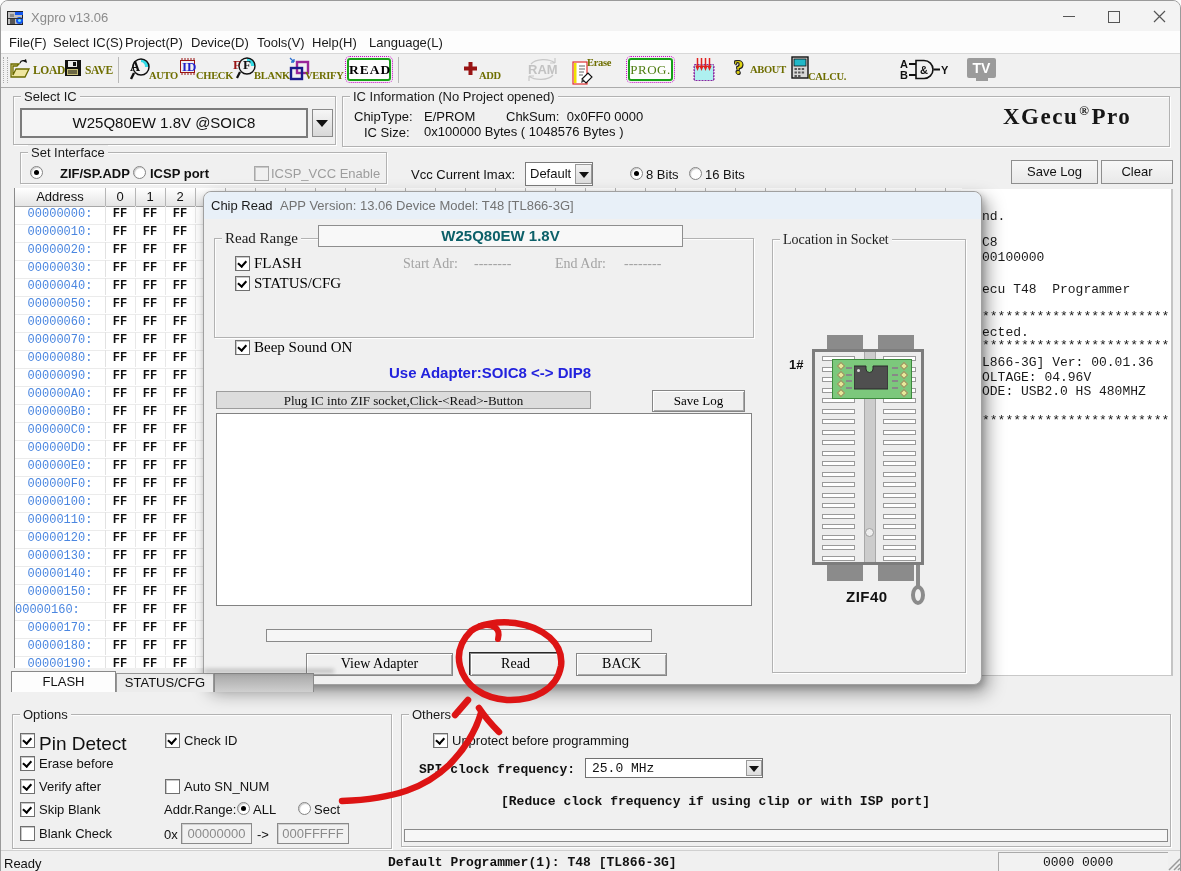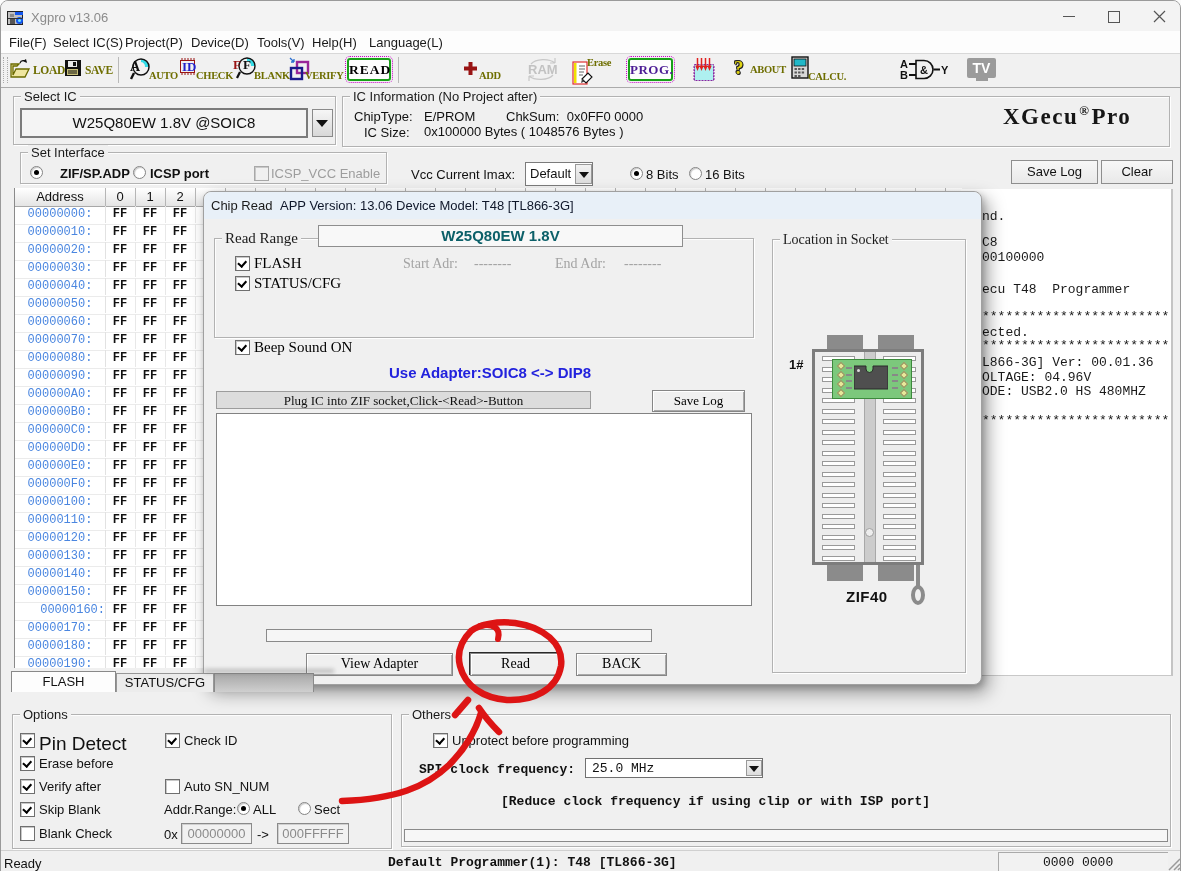"PROG." span.serif { color: #4c1d95 -> #4d7c0f; font-weight: bold -> normal }
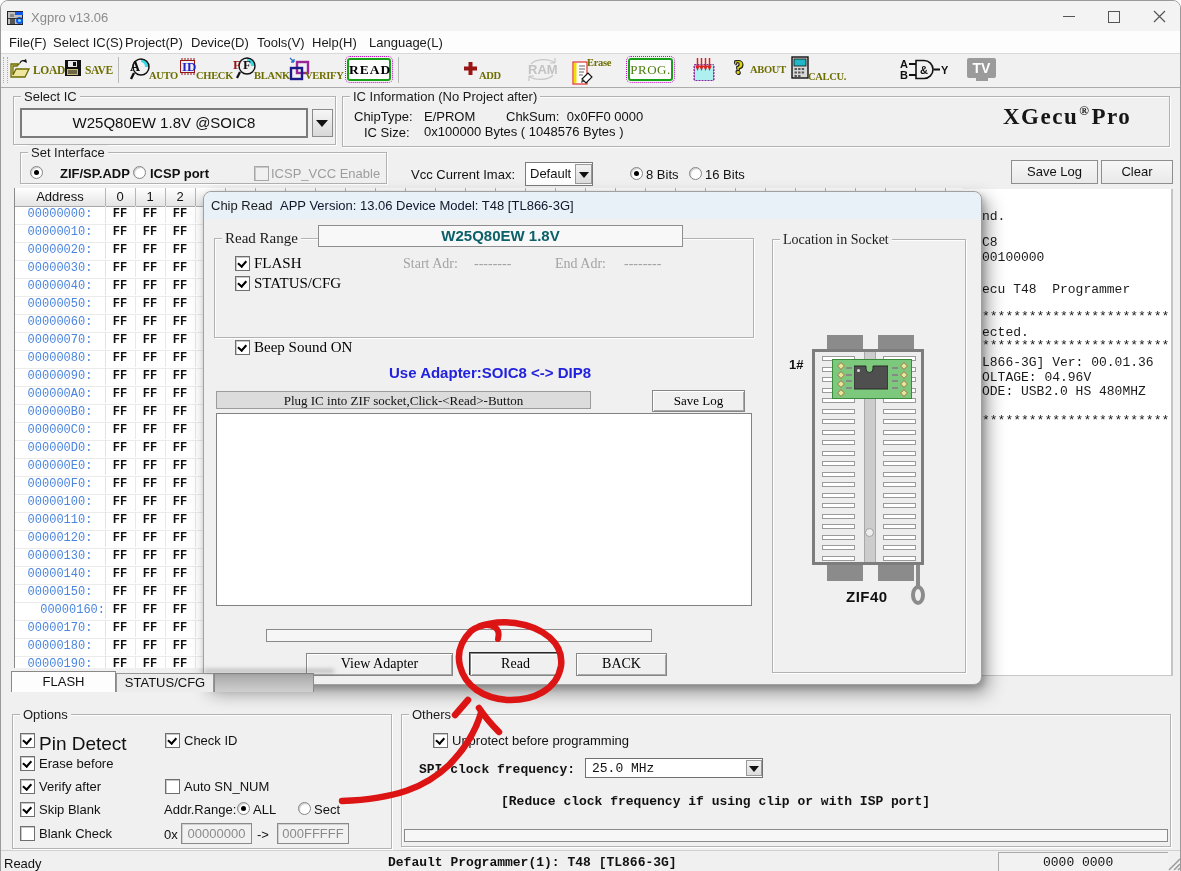"IC Information (No Project after)" span.lbl { text: after -> opened }
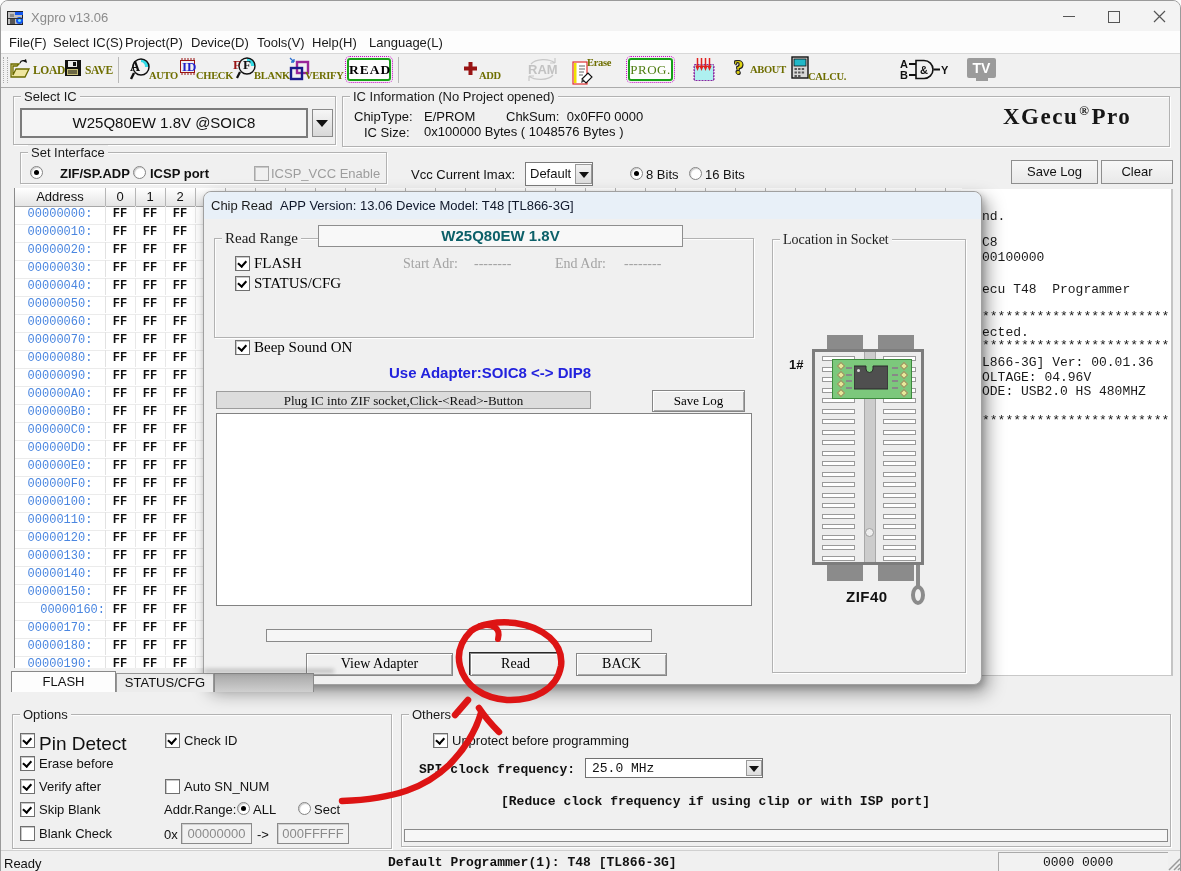"APP Version: 13.06 Device Model:" div.abs { color: #0f172a -> #737373 }
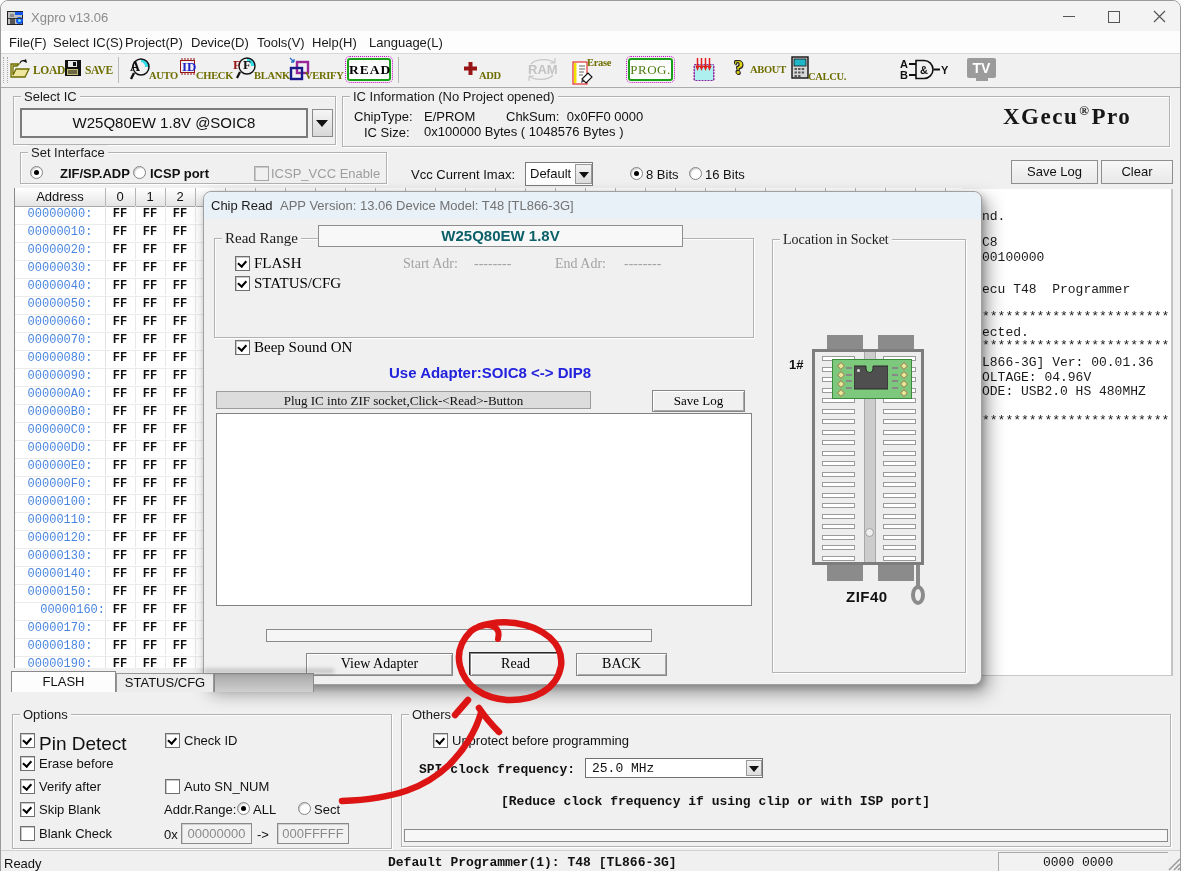"00000160:" div { text-align: right -> left }
